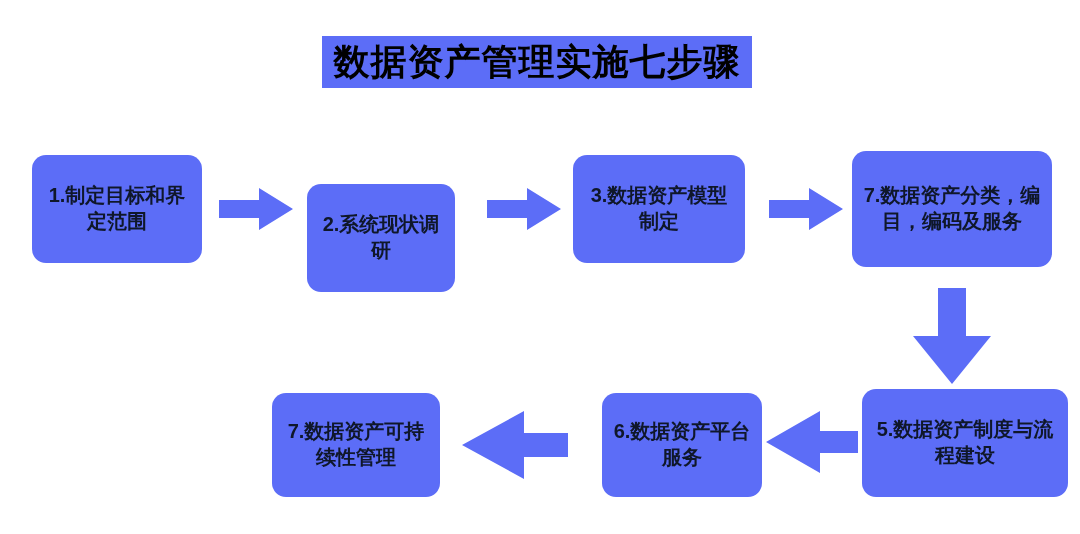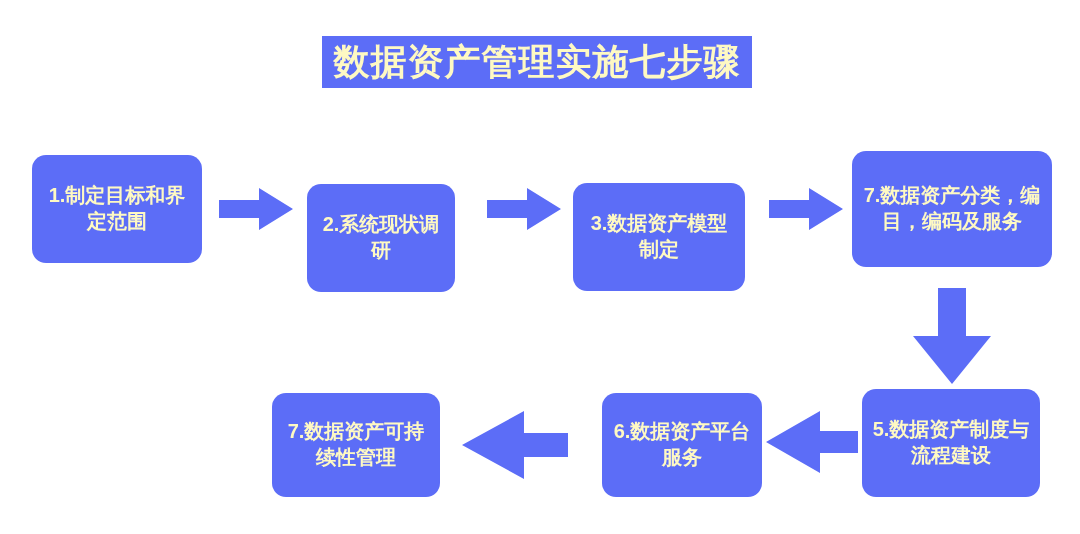"数据资产管理实施七步骤" .title-band .title-text { color: #fef9c3 -> #000000 }
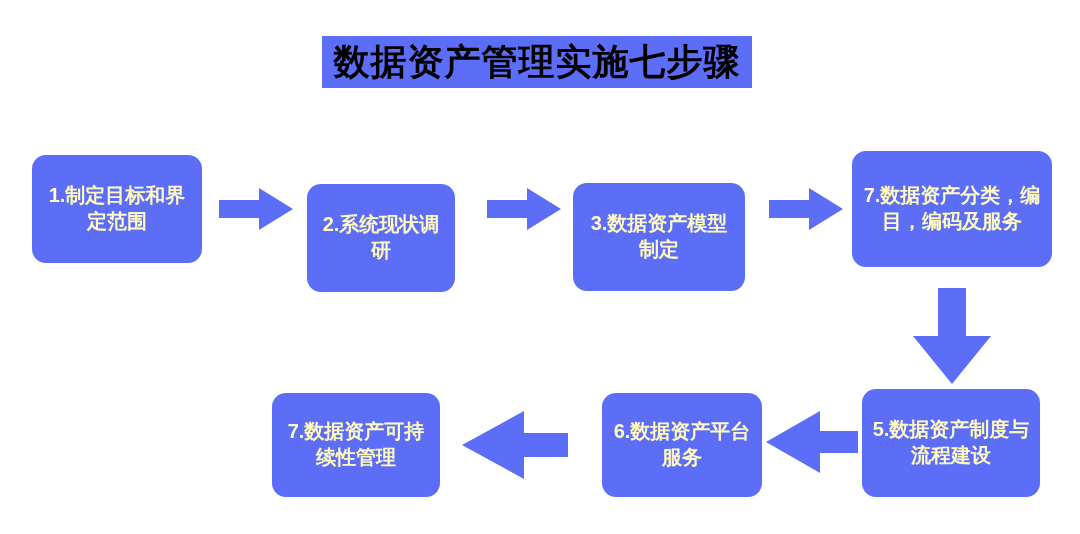"1.制定目标和界定范围" .step-box .step-label { color: #fef9c3 -> #0f172a }
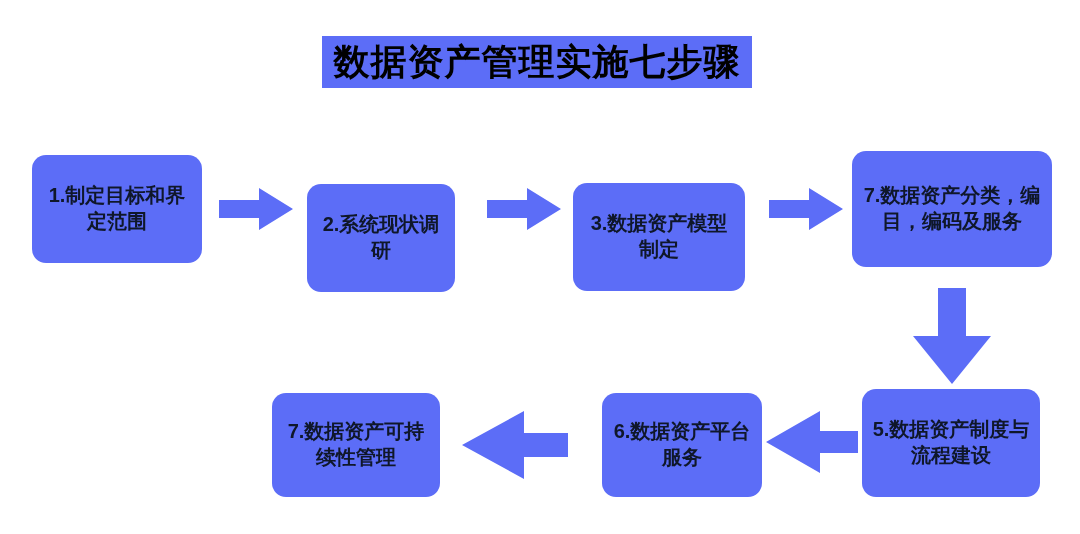"3.数据资产模型制定" div.step-box { margin-top: 28px -> none }
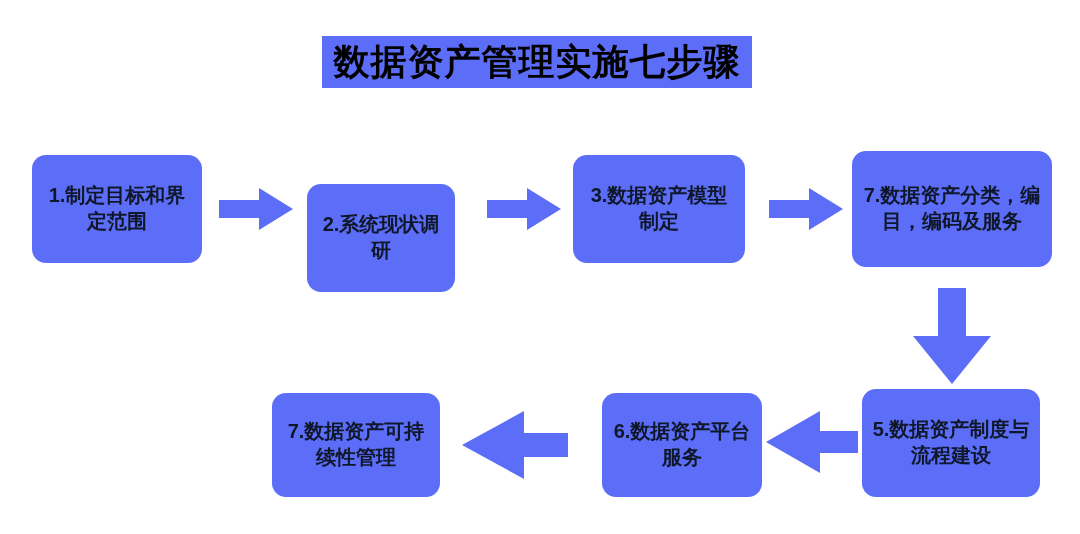"5.数据资产制度与流程建设" div.step-box { width: 178px -> 206px }
